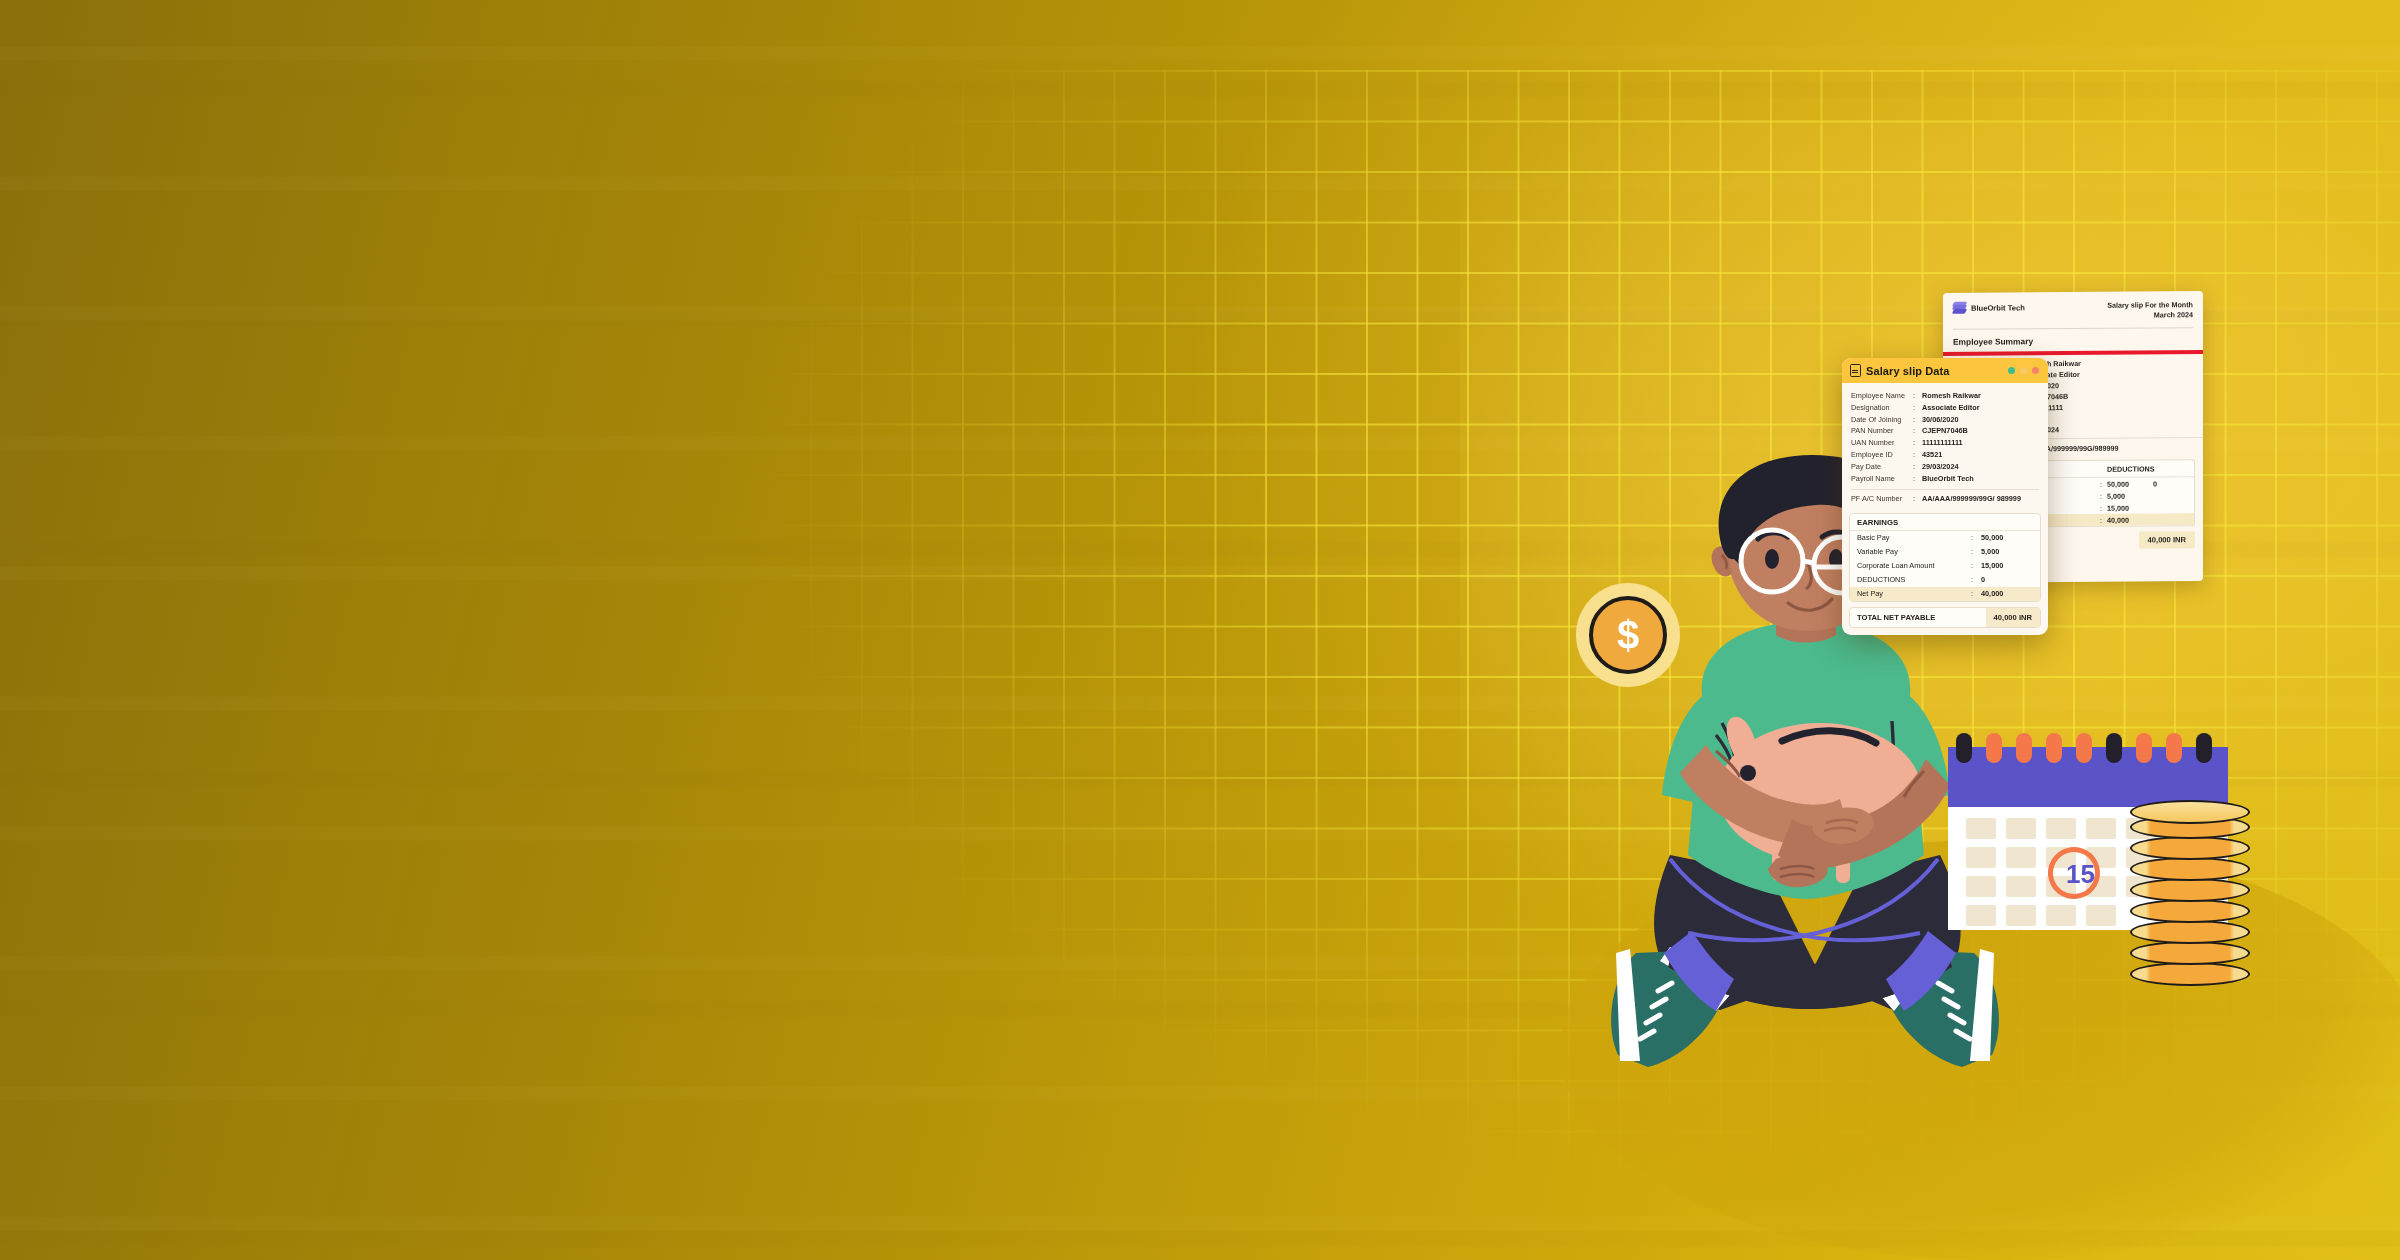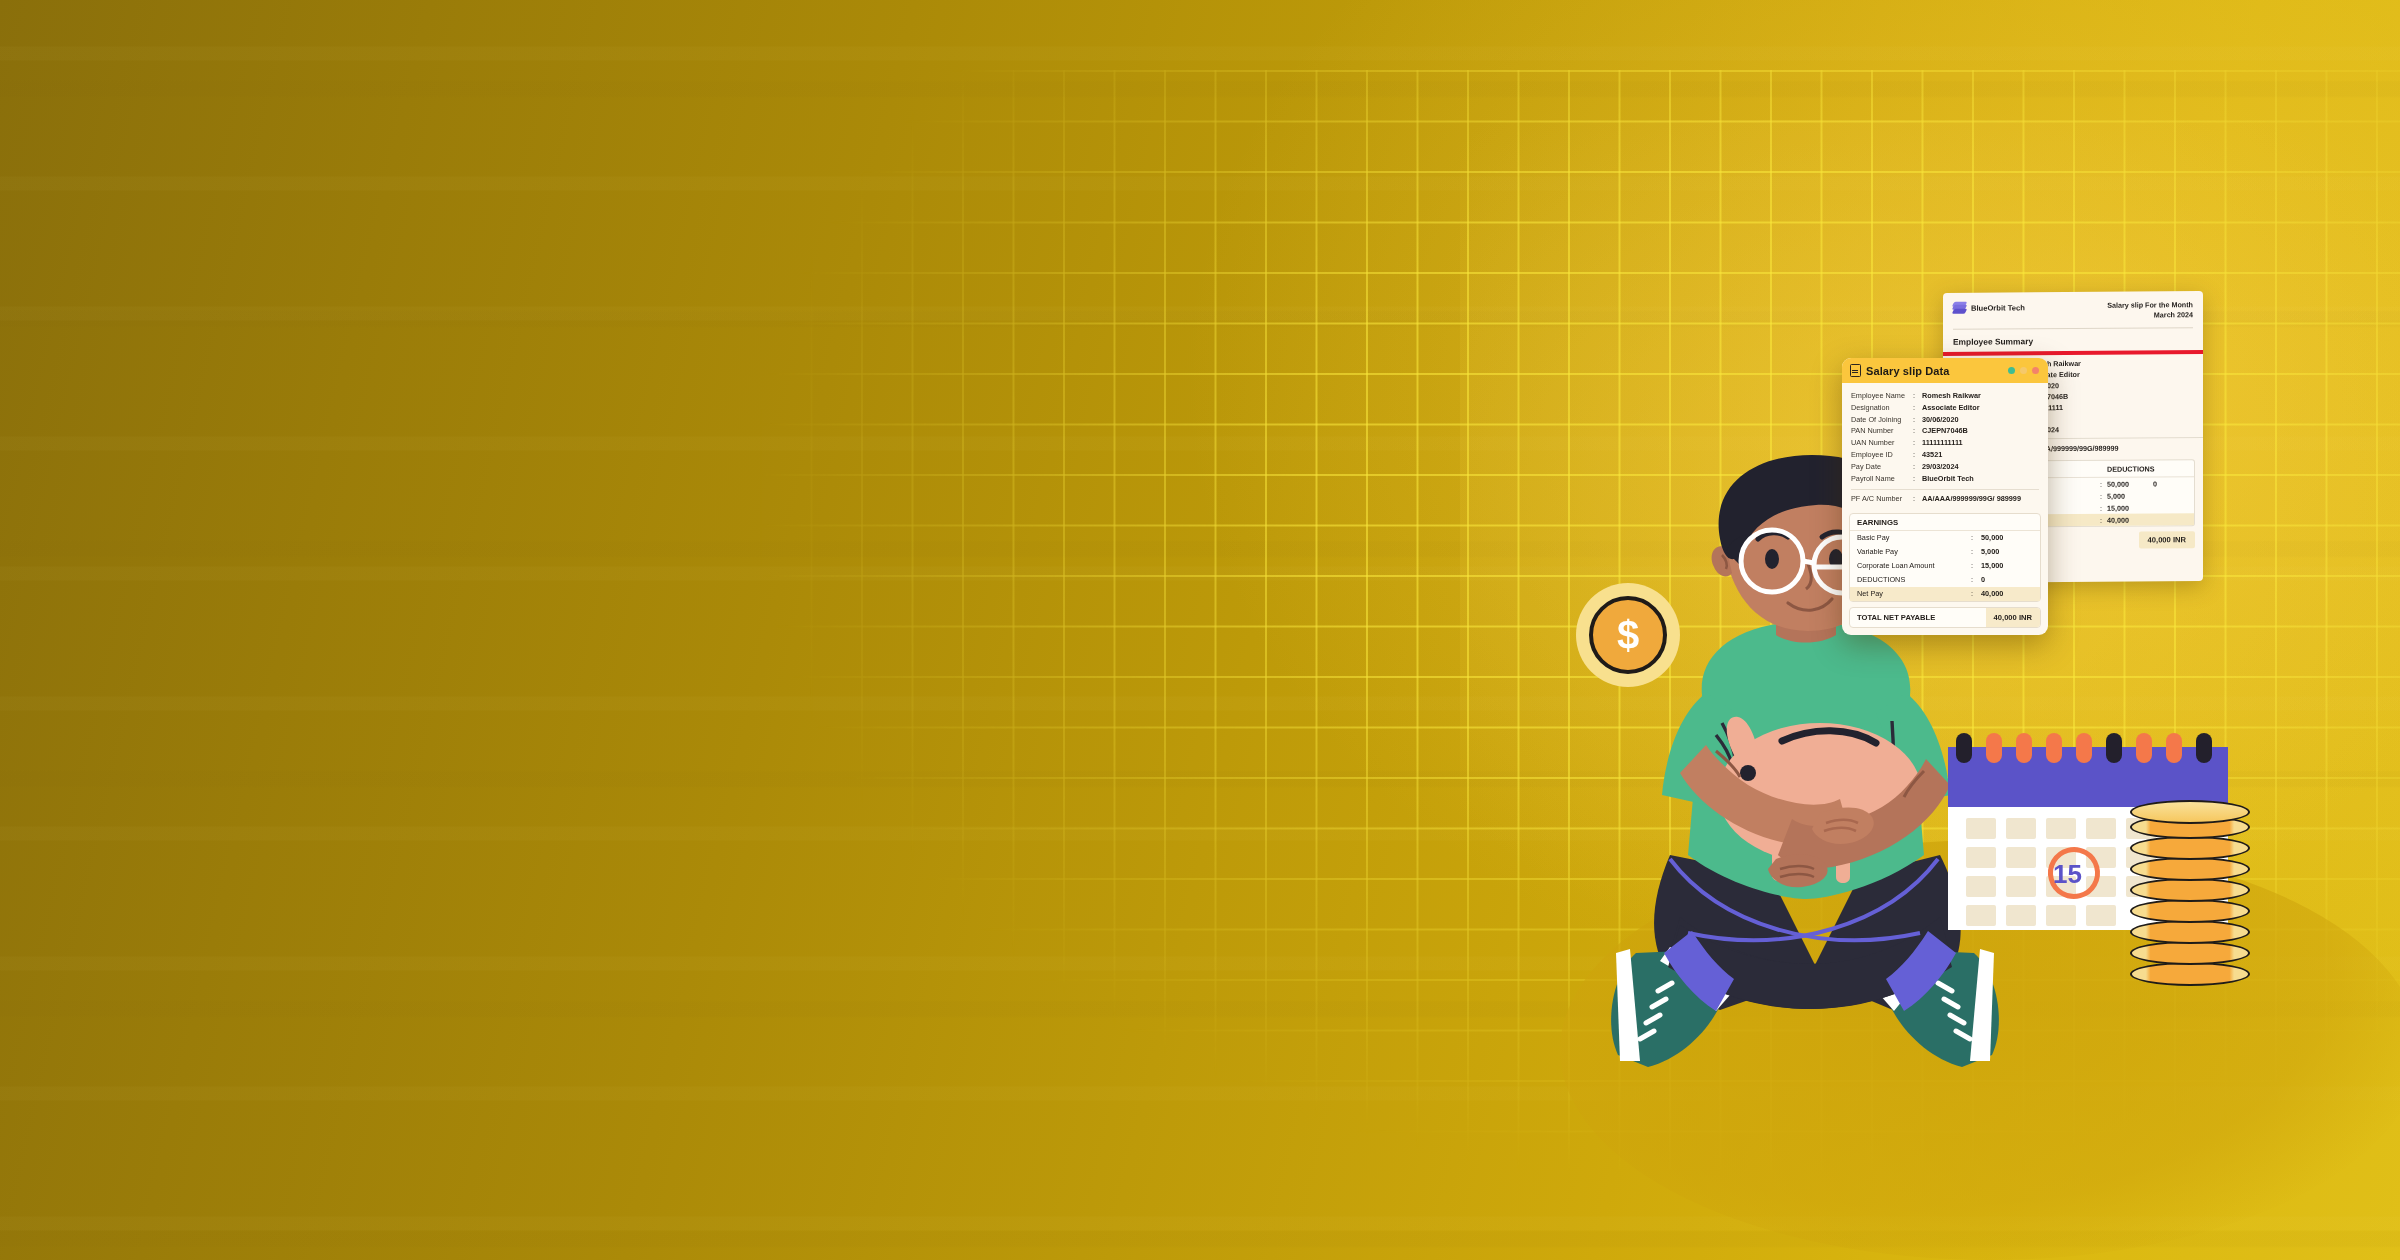"15" .cal .day { text-align: left -> right }
